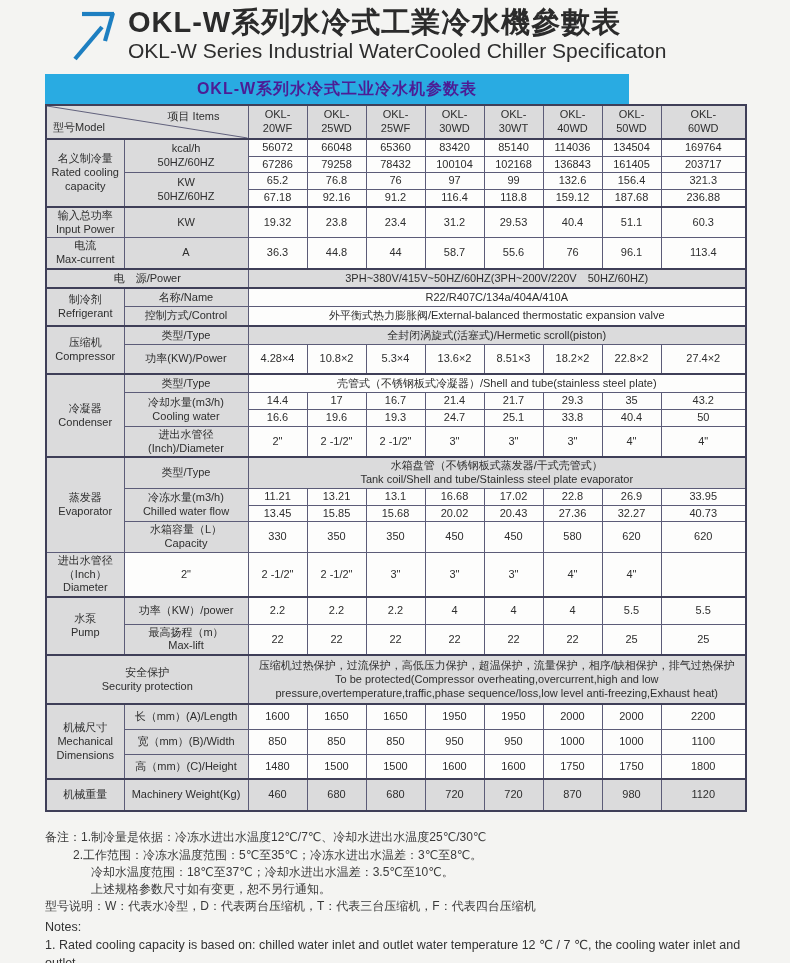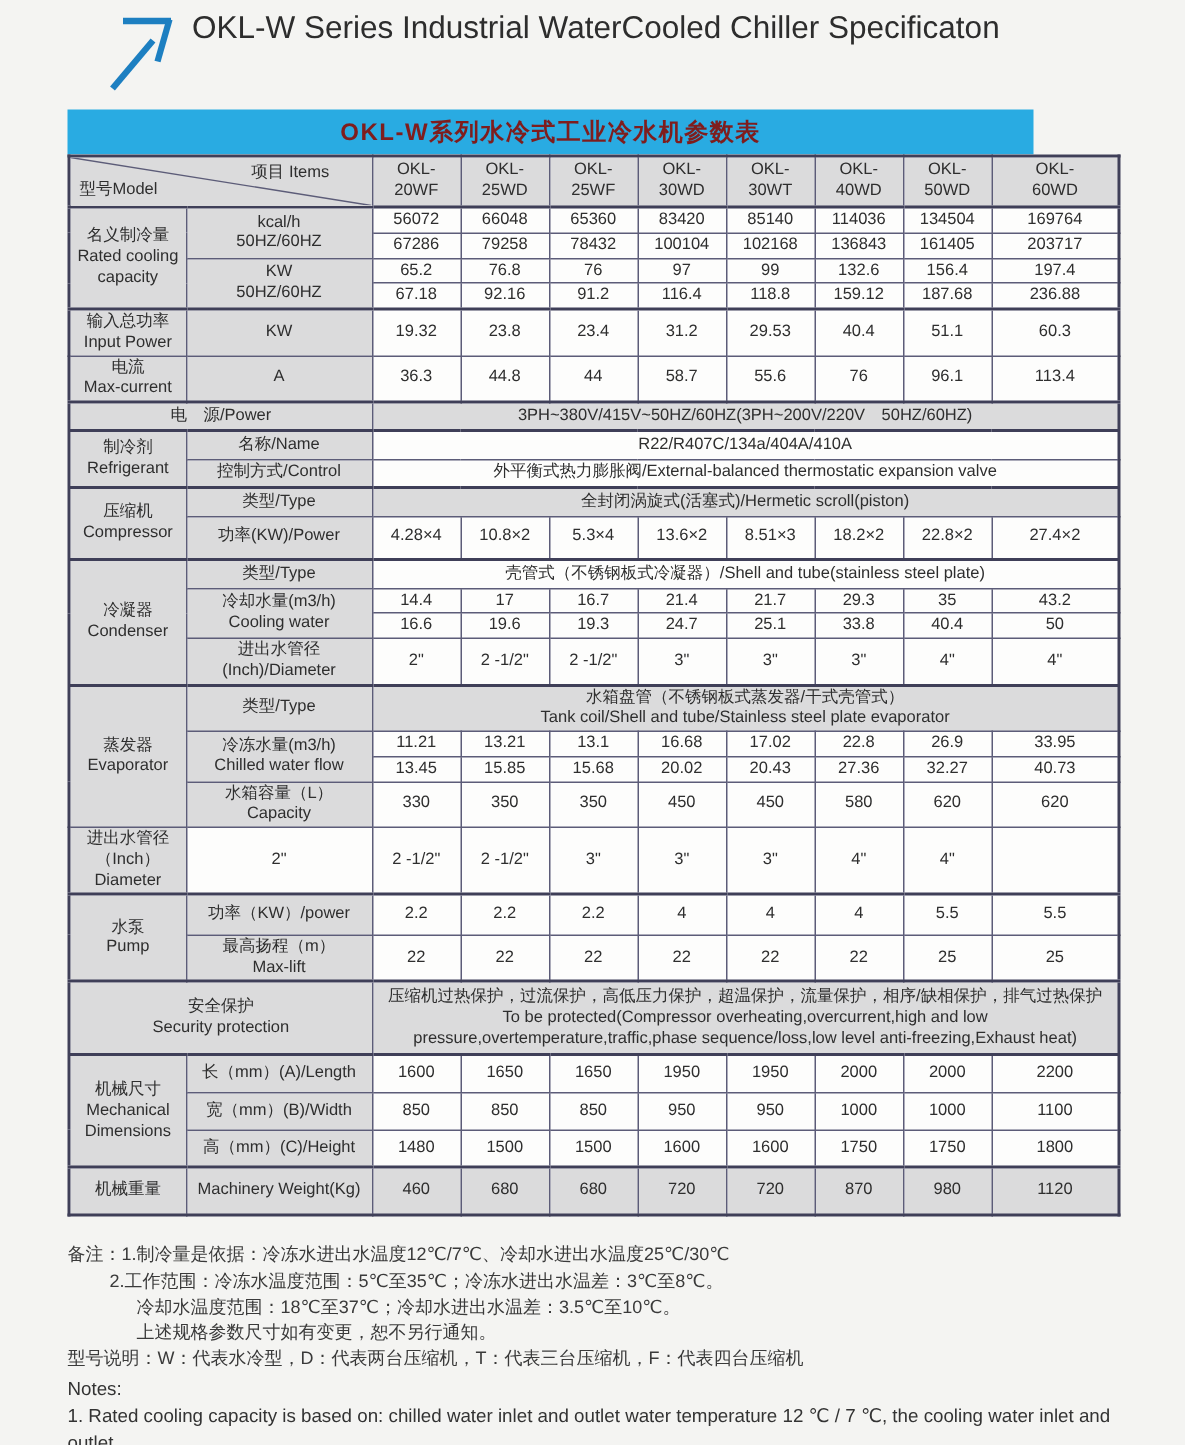"OKL-W系列水冷式工業冷水機參數表" div.title-zh { html: none -> <div>OKL-W系列水冷式工業冷水機參數表</div> }
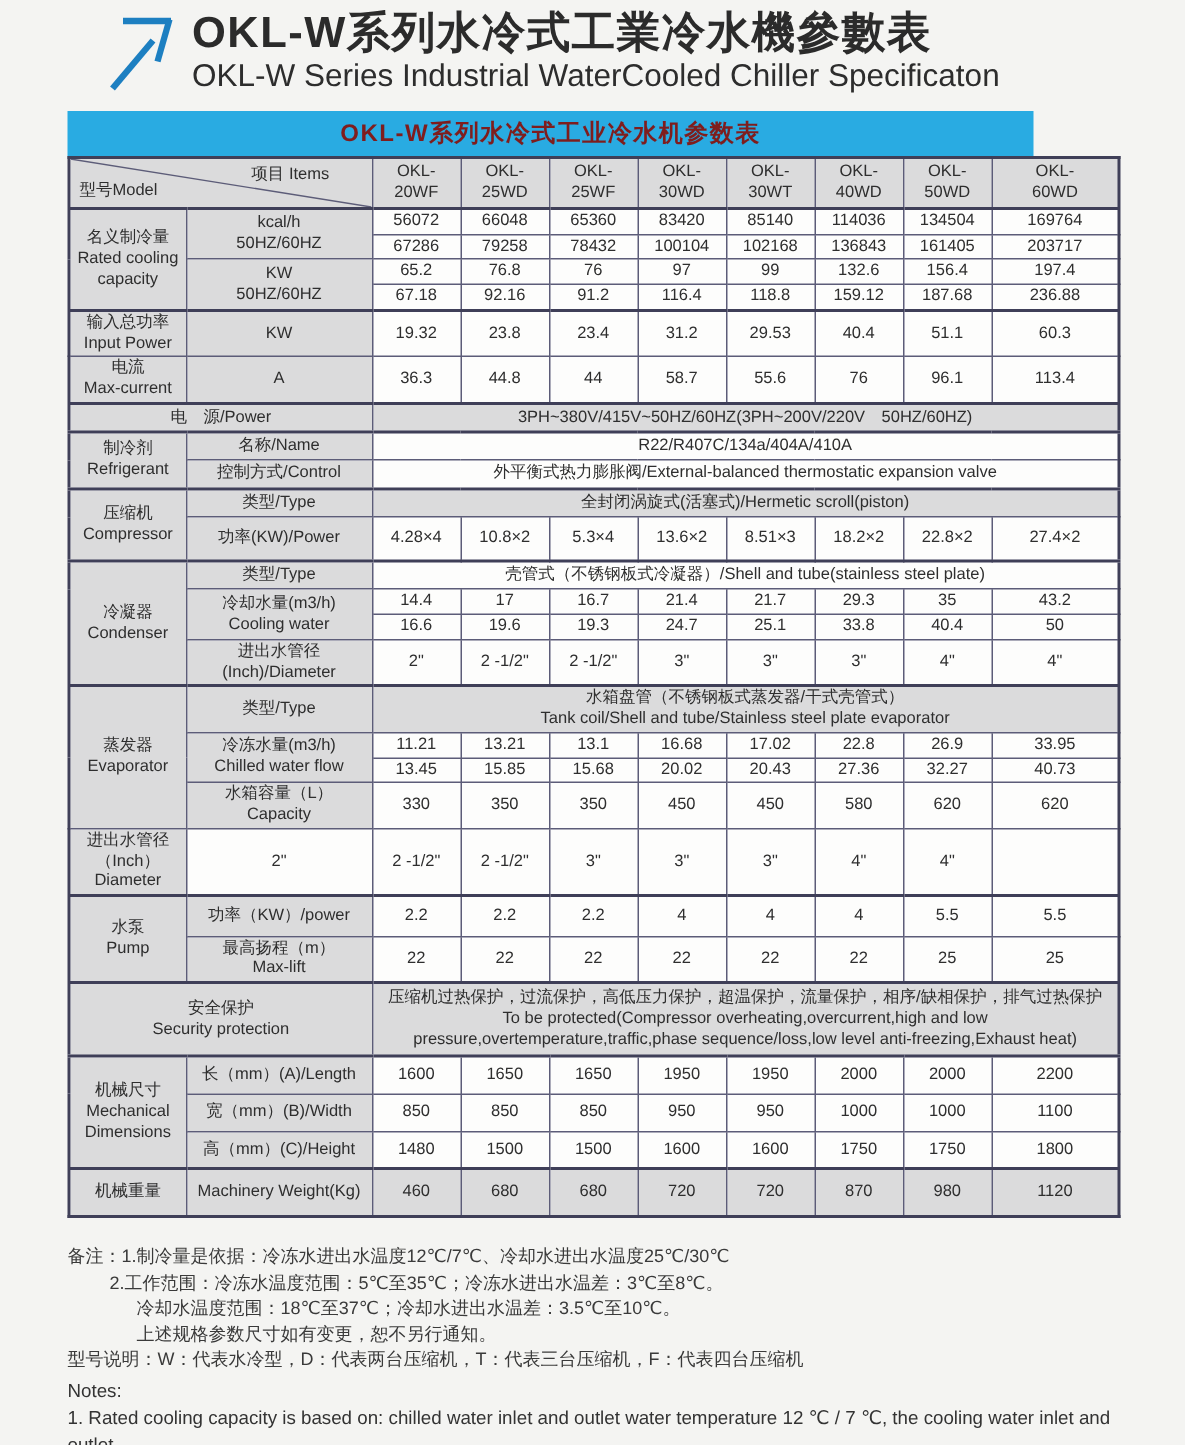"OKL-W系列水冷式工业冷水机参数表" .banner { color: #7f1d1d -> #4c1d95; width: 644px -> 584px }
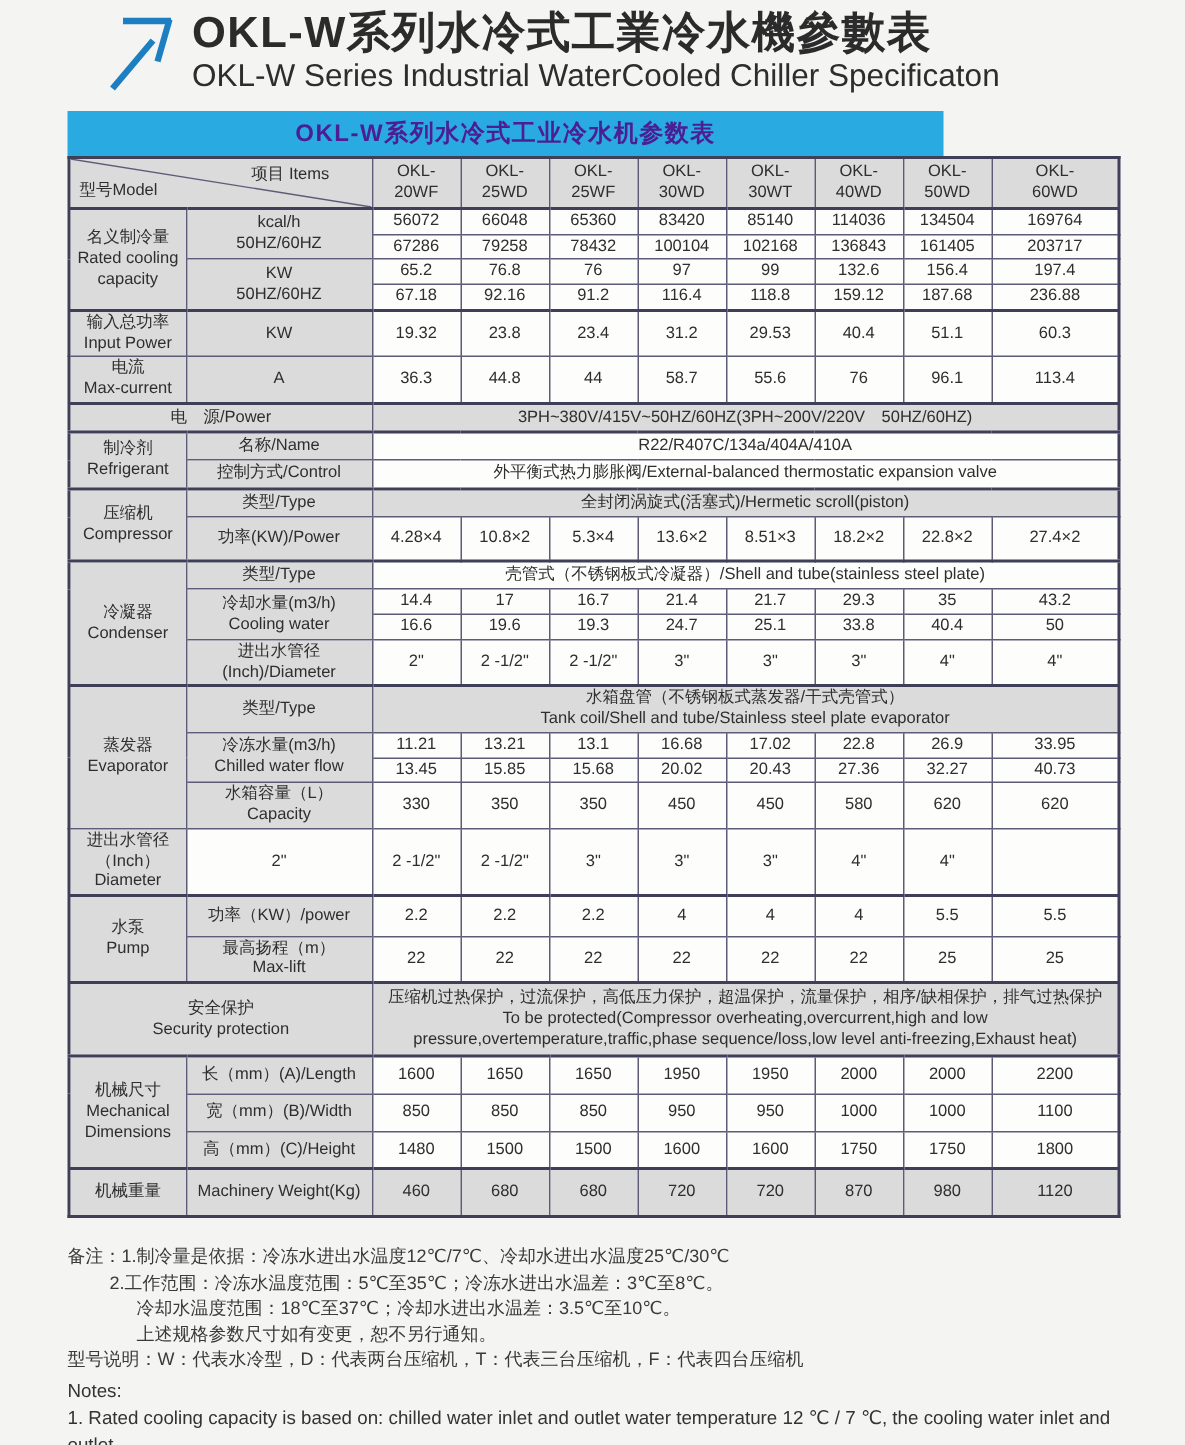"197.4" td.num { text: 197.4 -> 321.3 }
